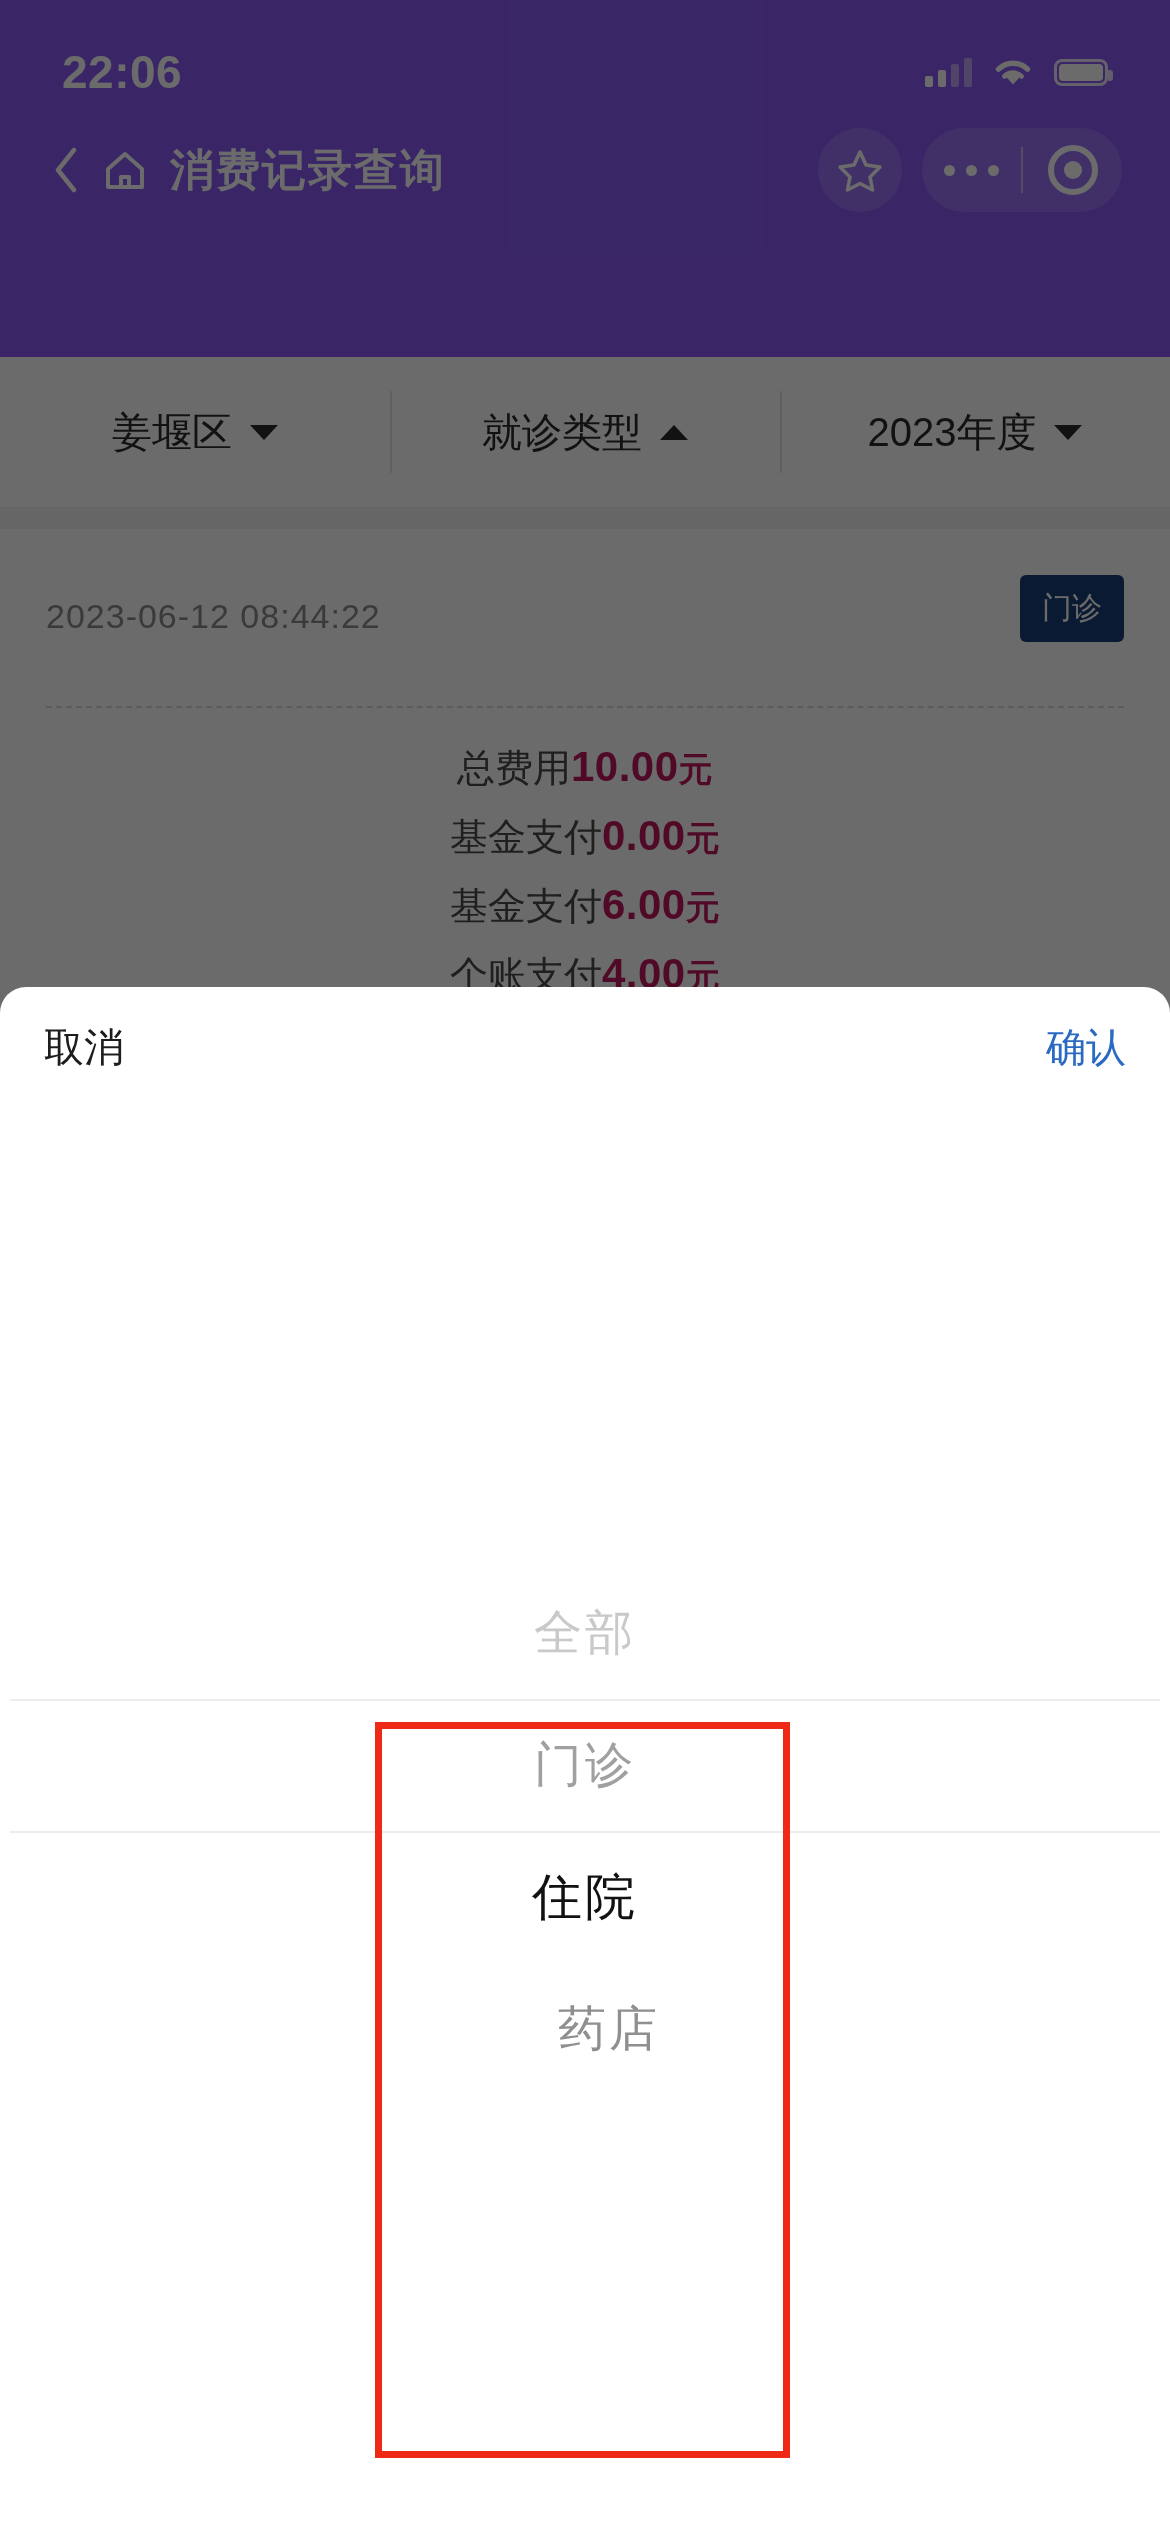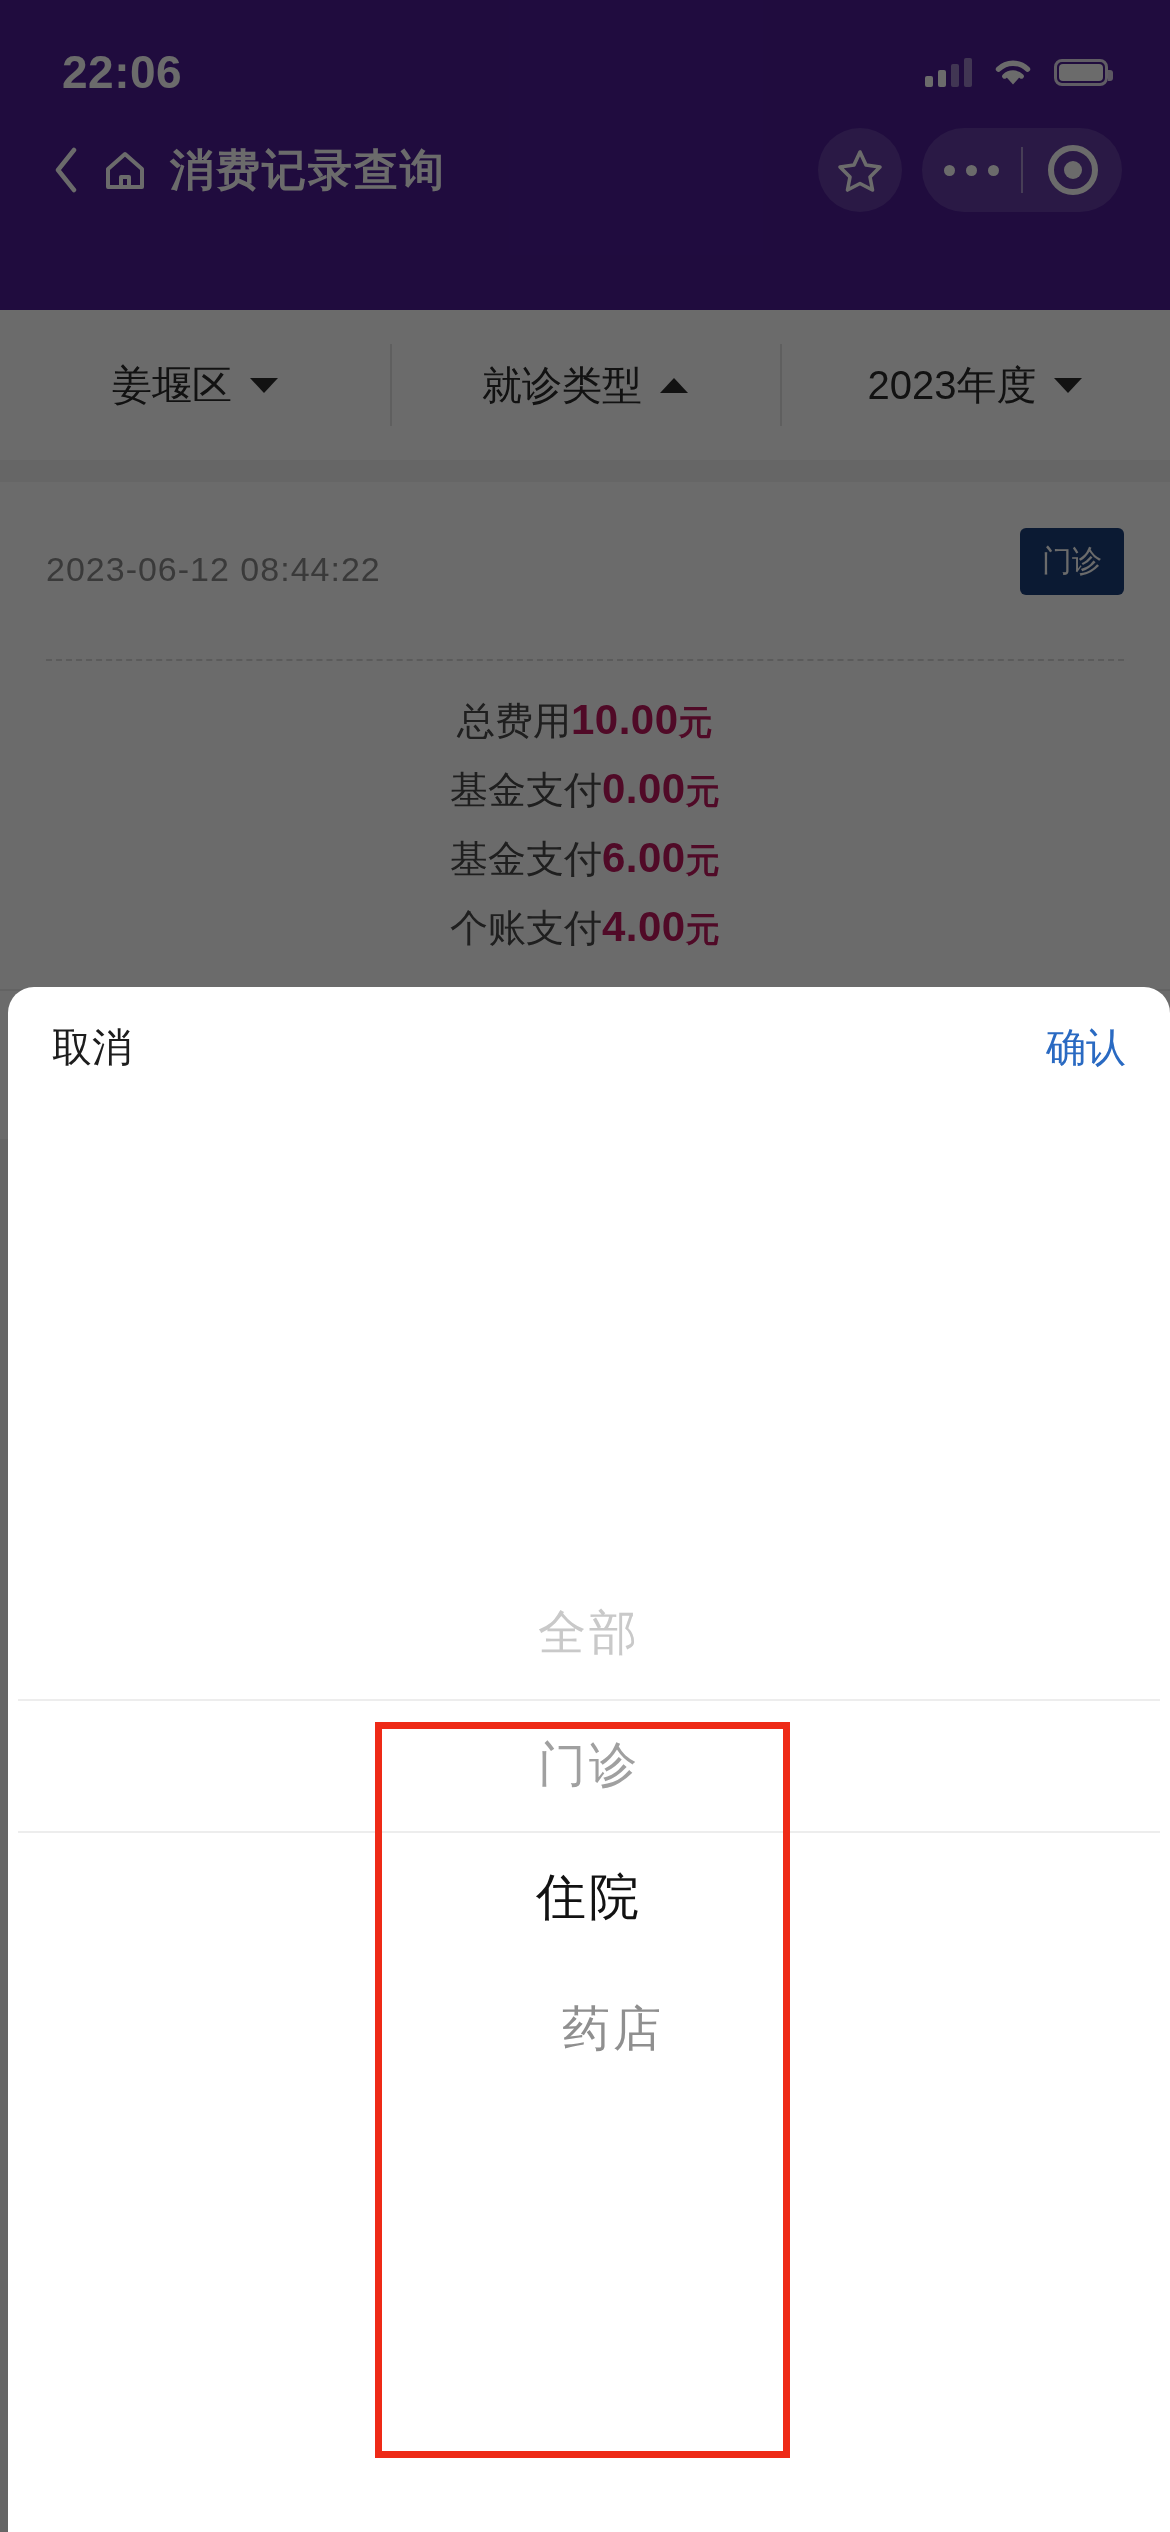"22:06" .topbar { background: #4c1d95 -> #8b5cf6; height: 310px -> 357px }
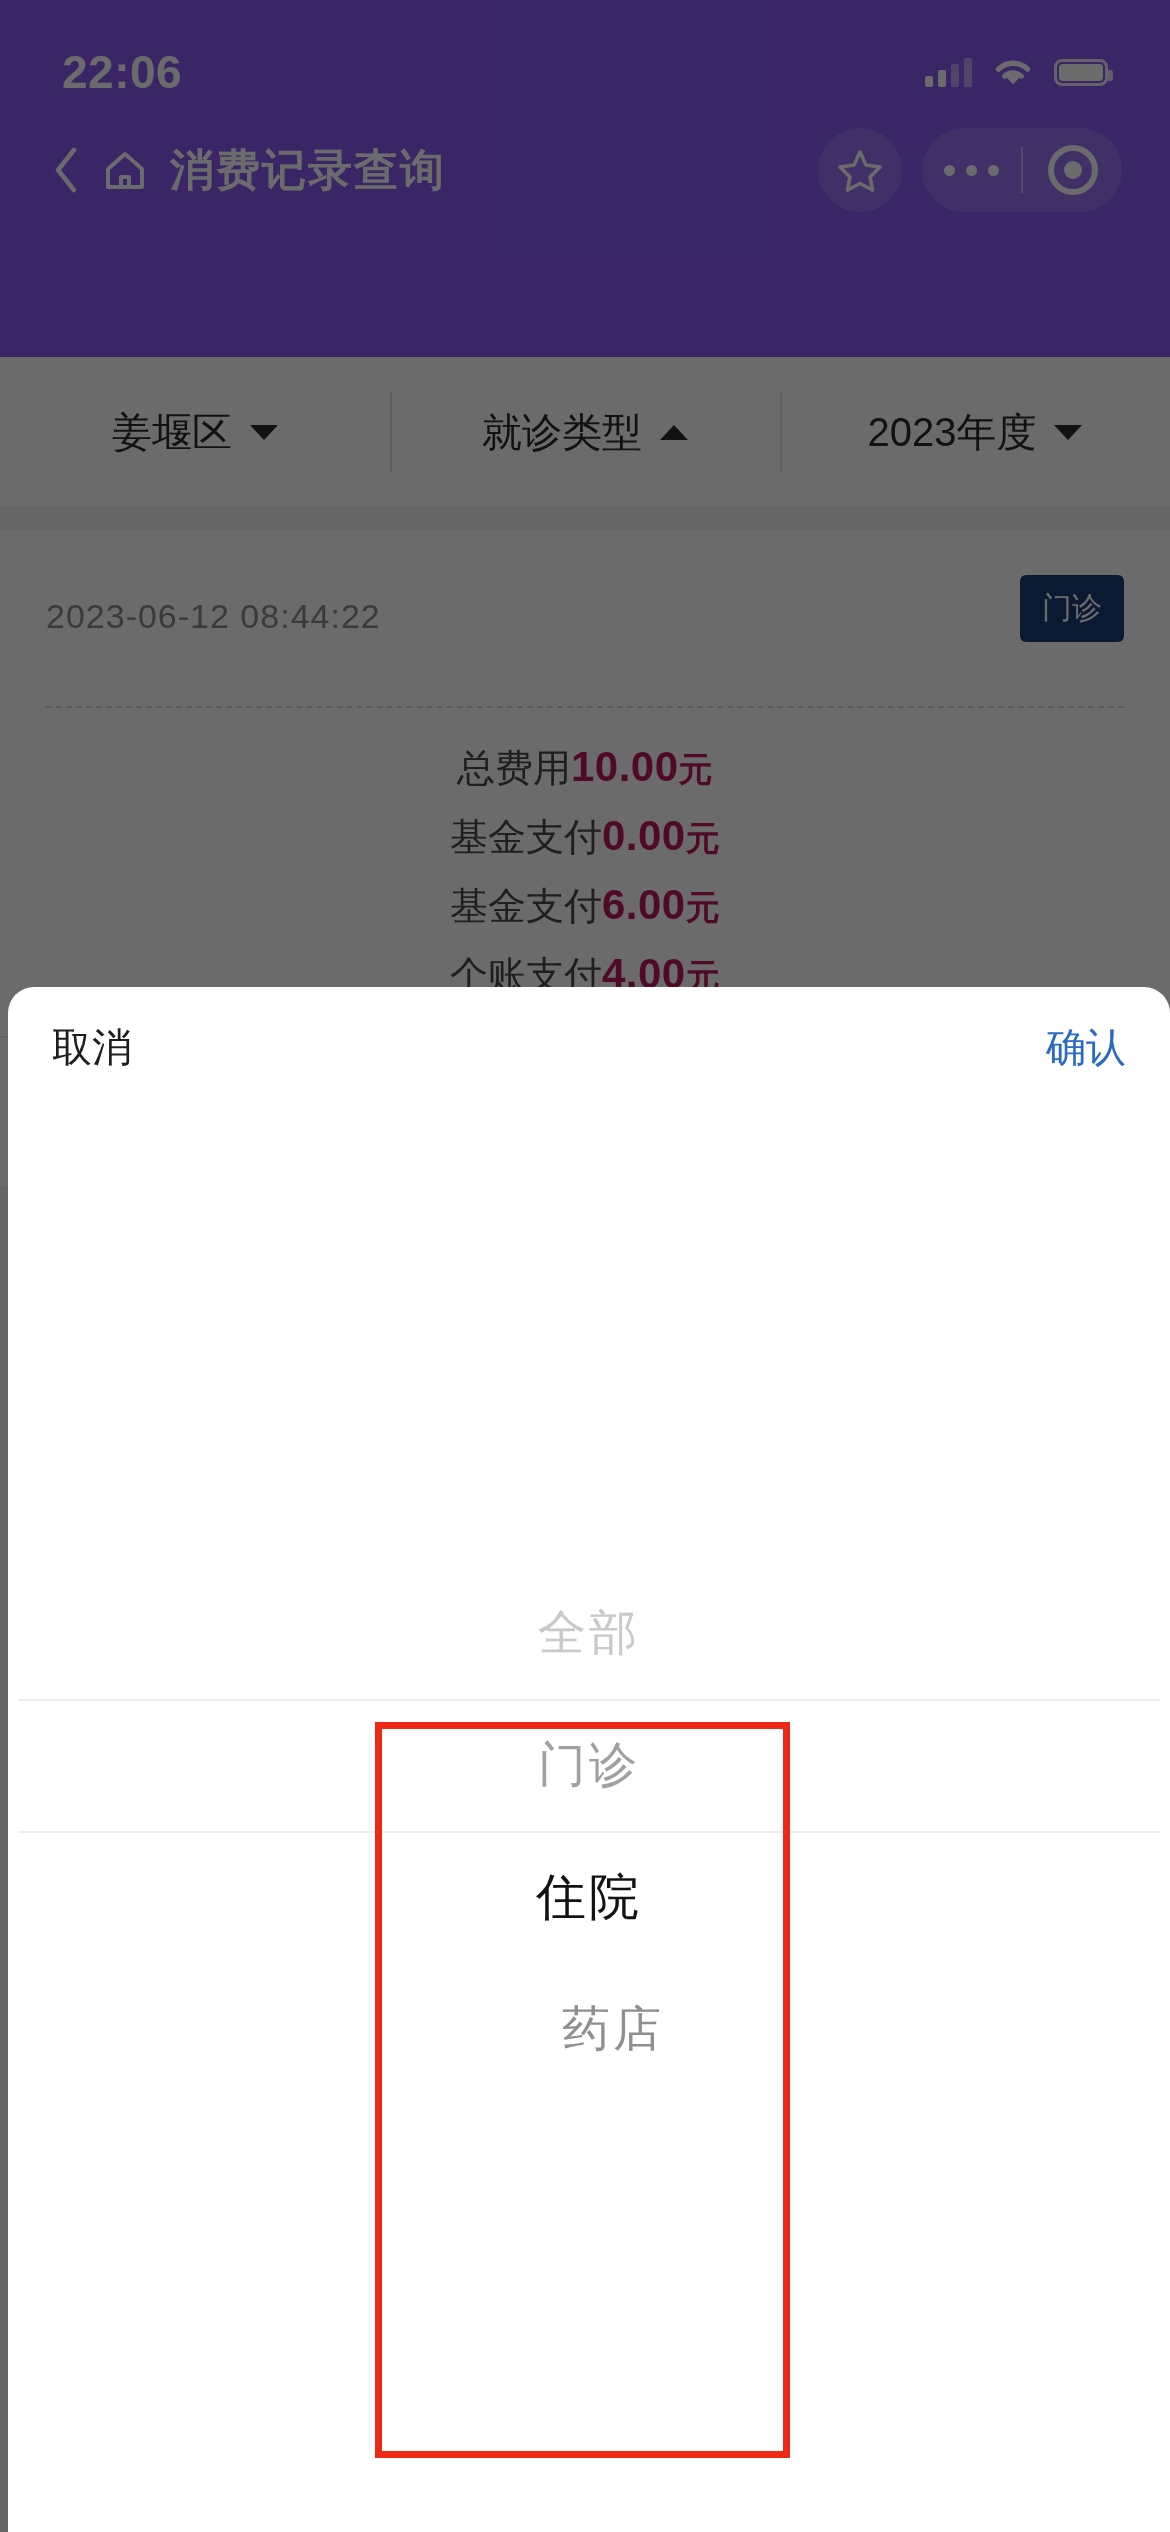"取消" #sheet { left: 8px -> 0 }
